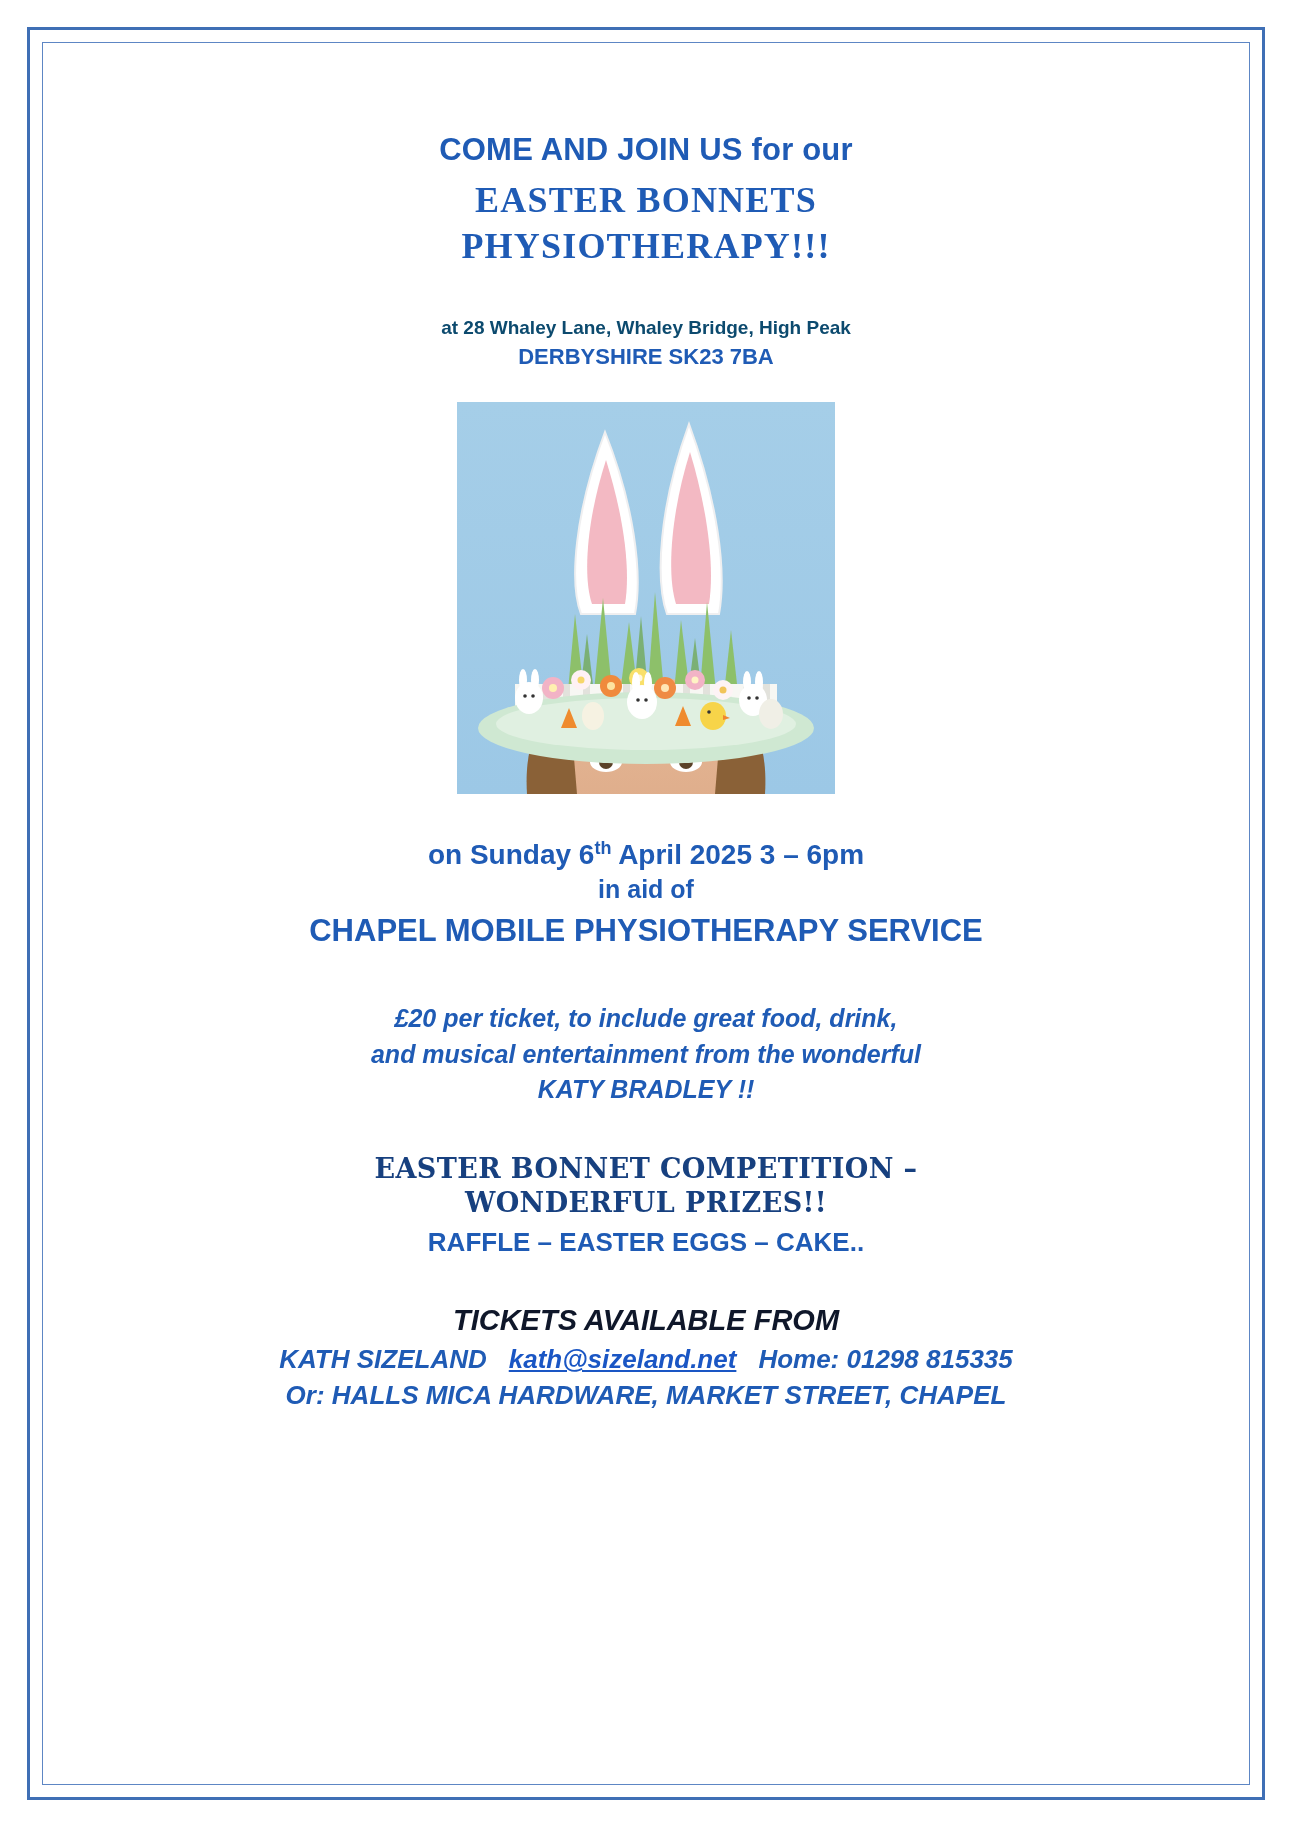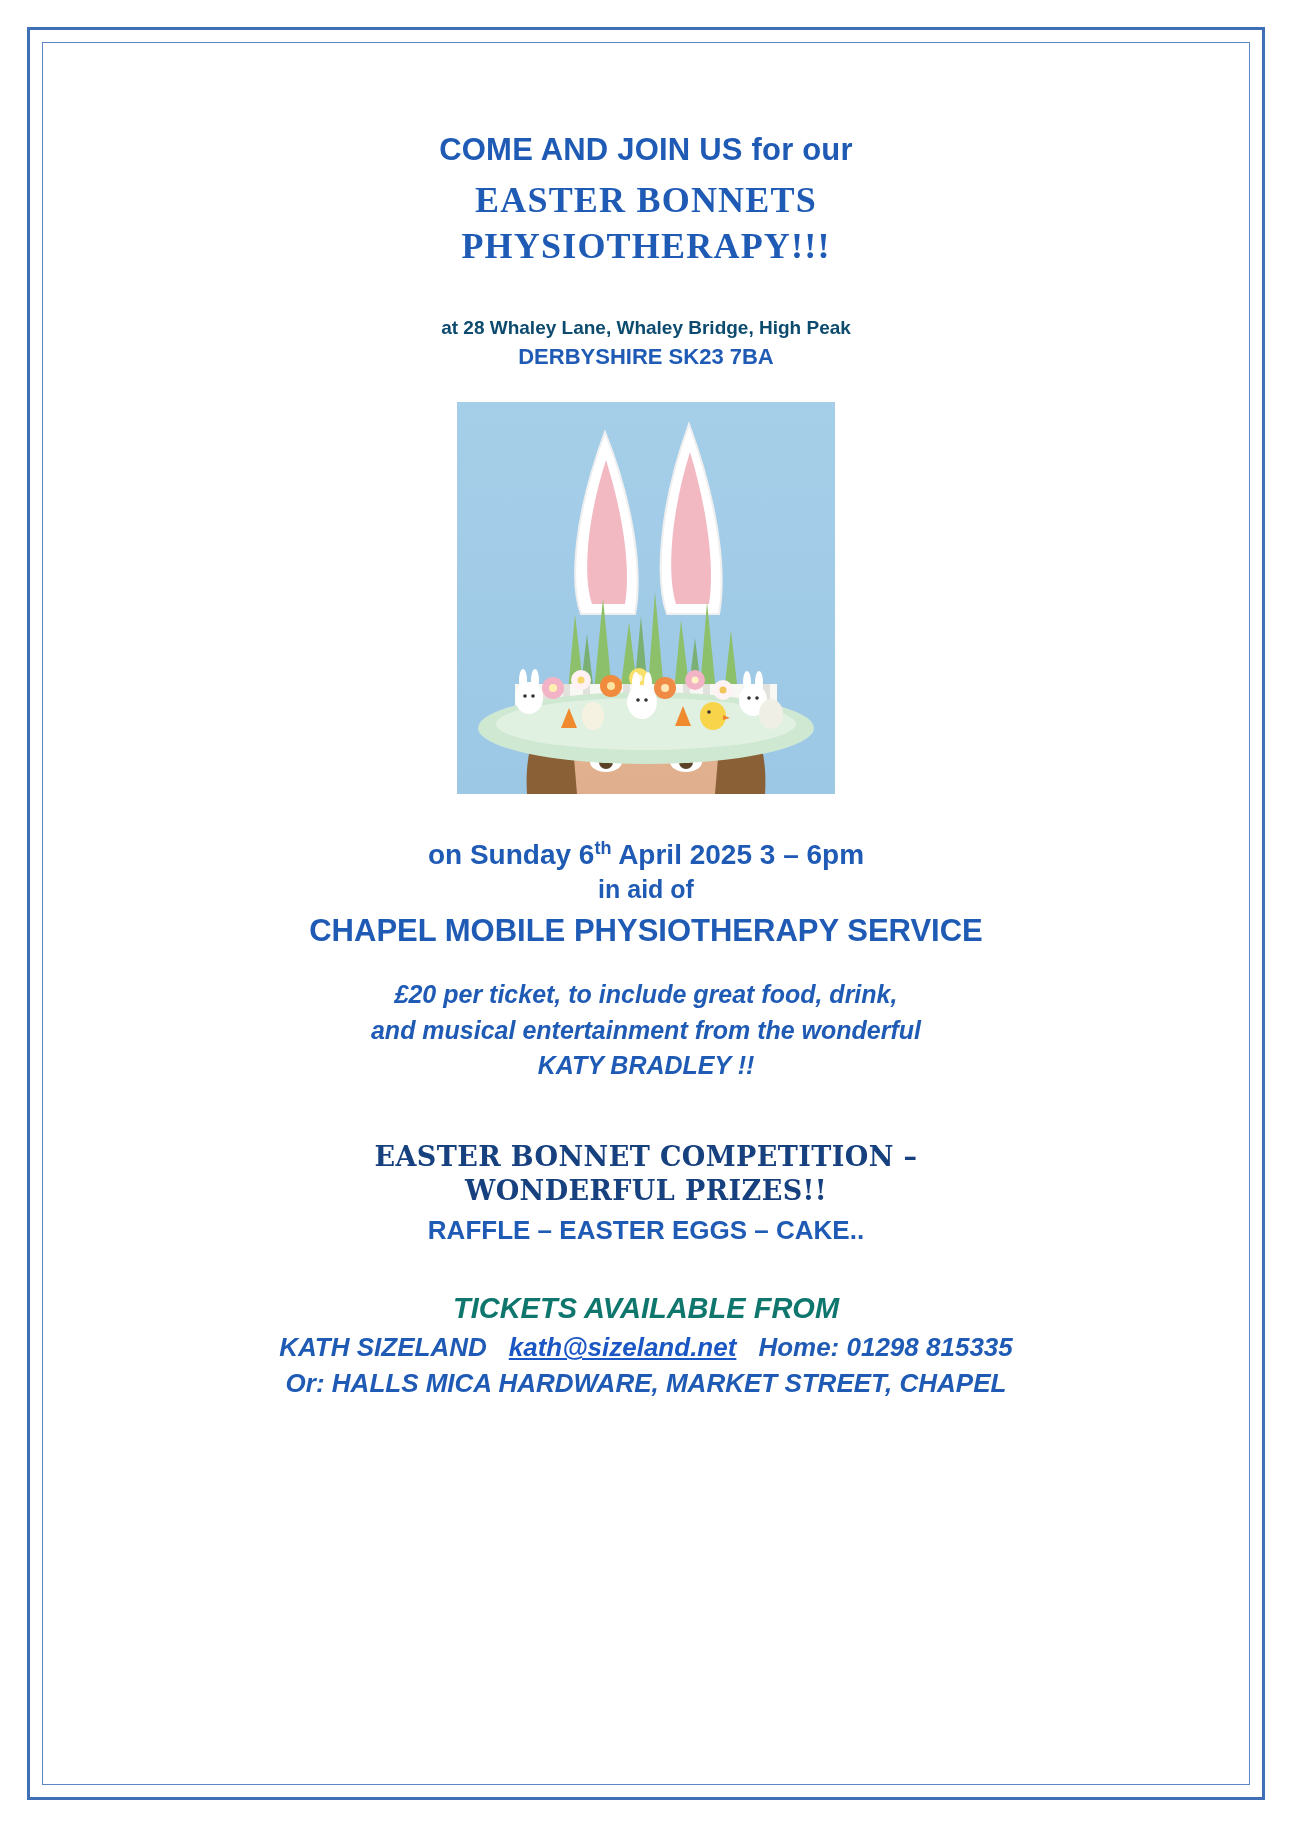"£20 per ticket, to include" .ticket-block { margin-top: 28px -> 52px }
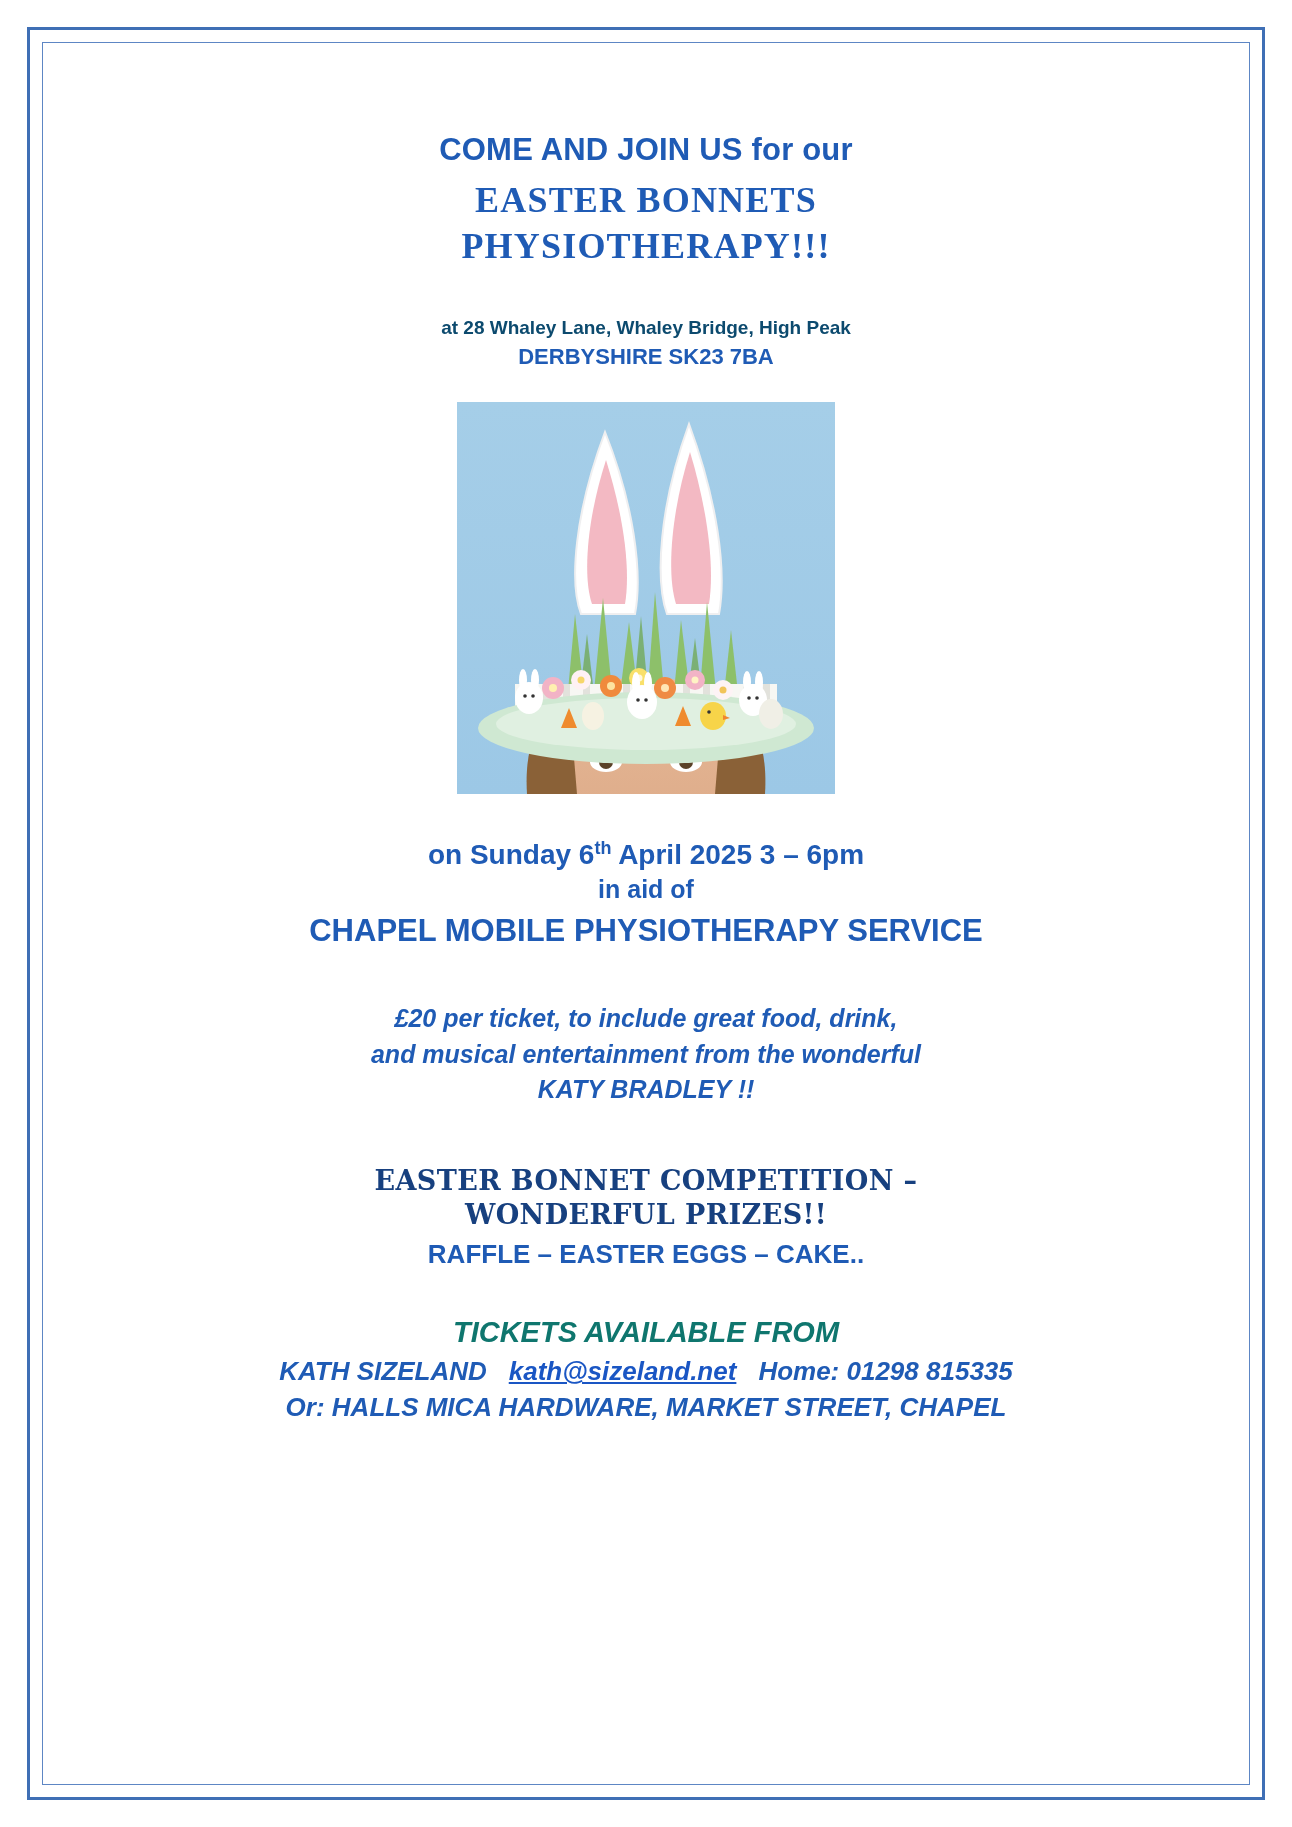"EASTER BONNET COMPETITION –" .comp-line1 { margin-top: 56px -> 44px }
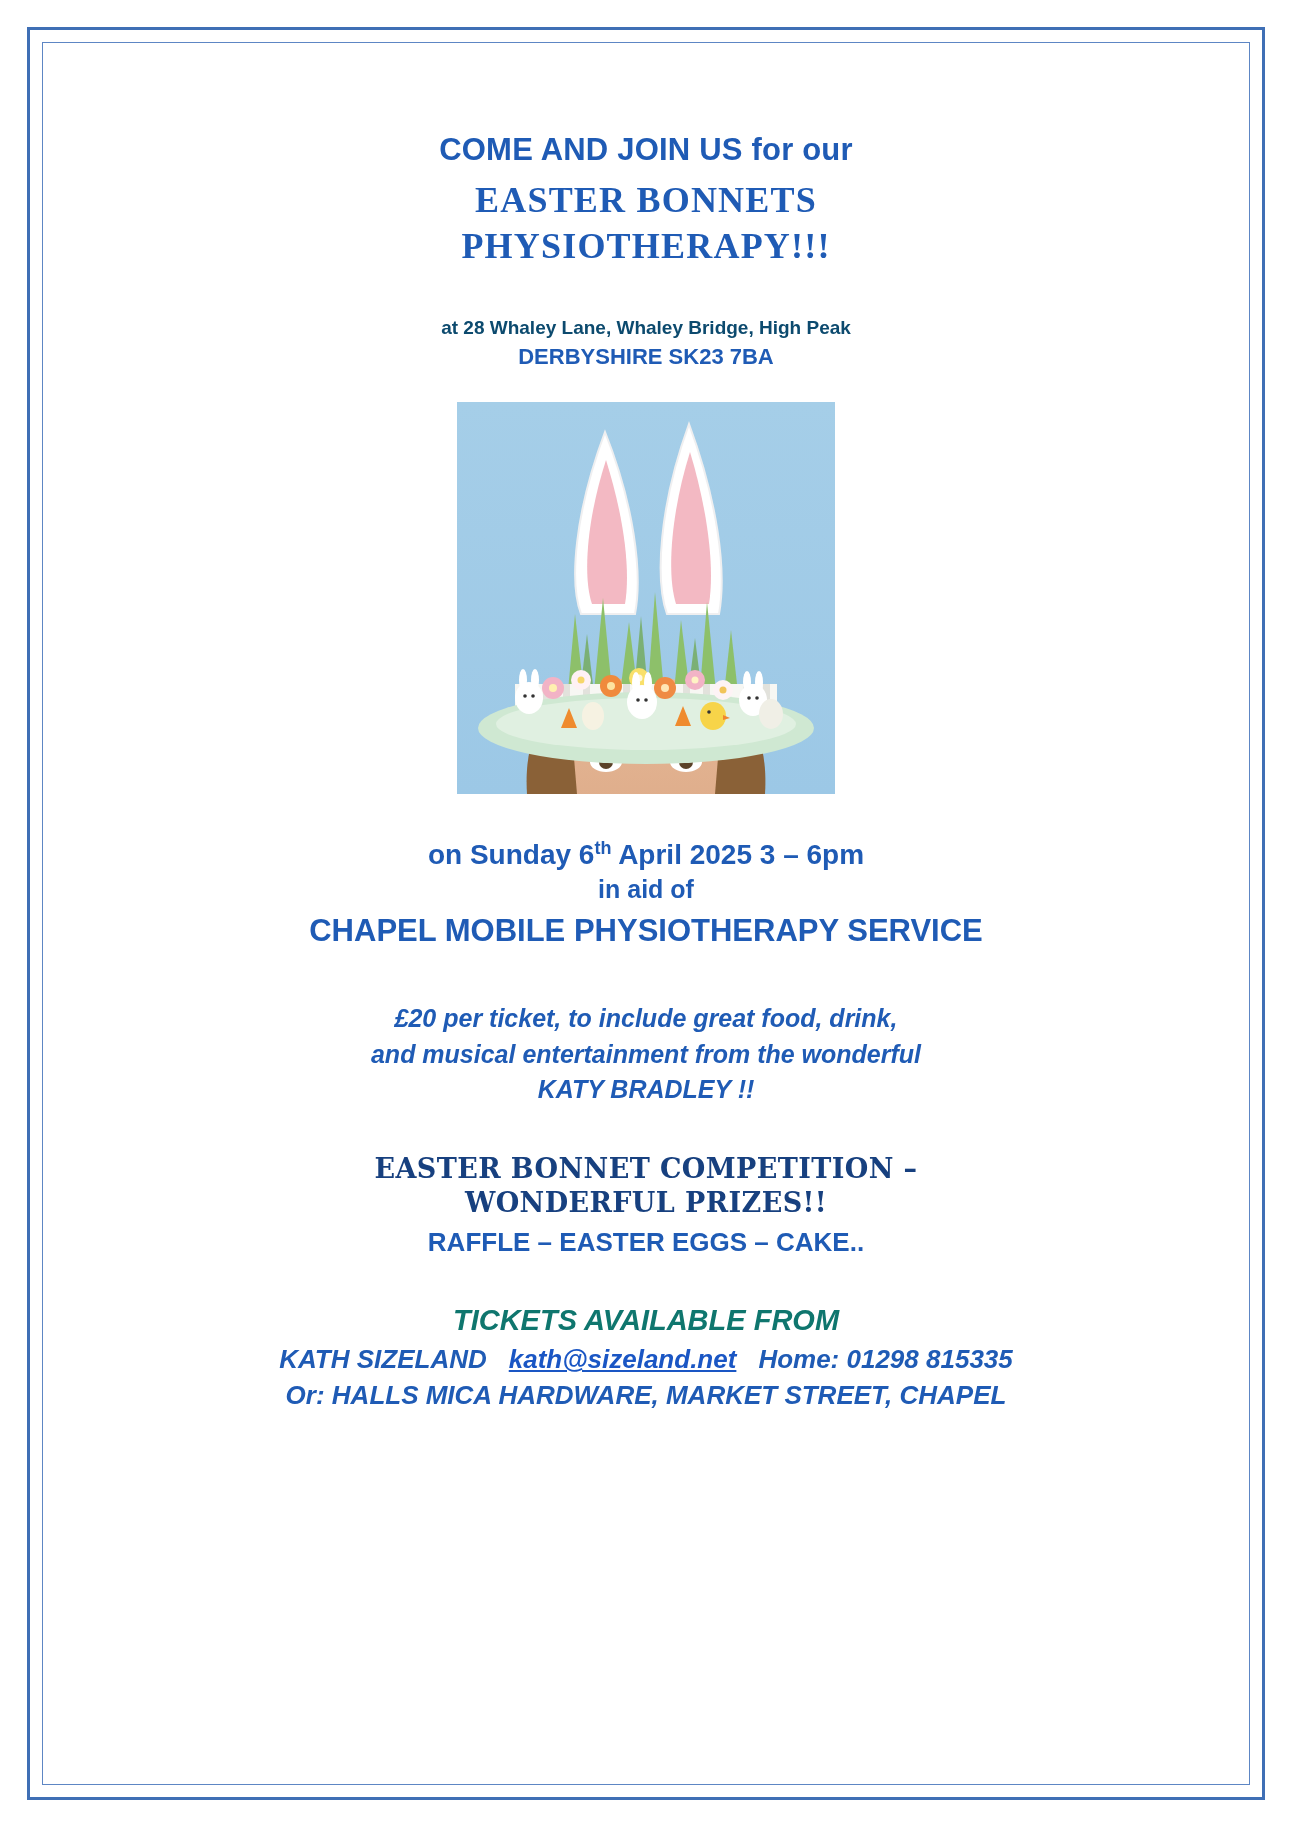"TICKETS AVAILABLE FROM" .tickets-from { color: #0f766e -> #0f172a }
